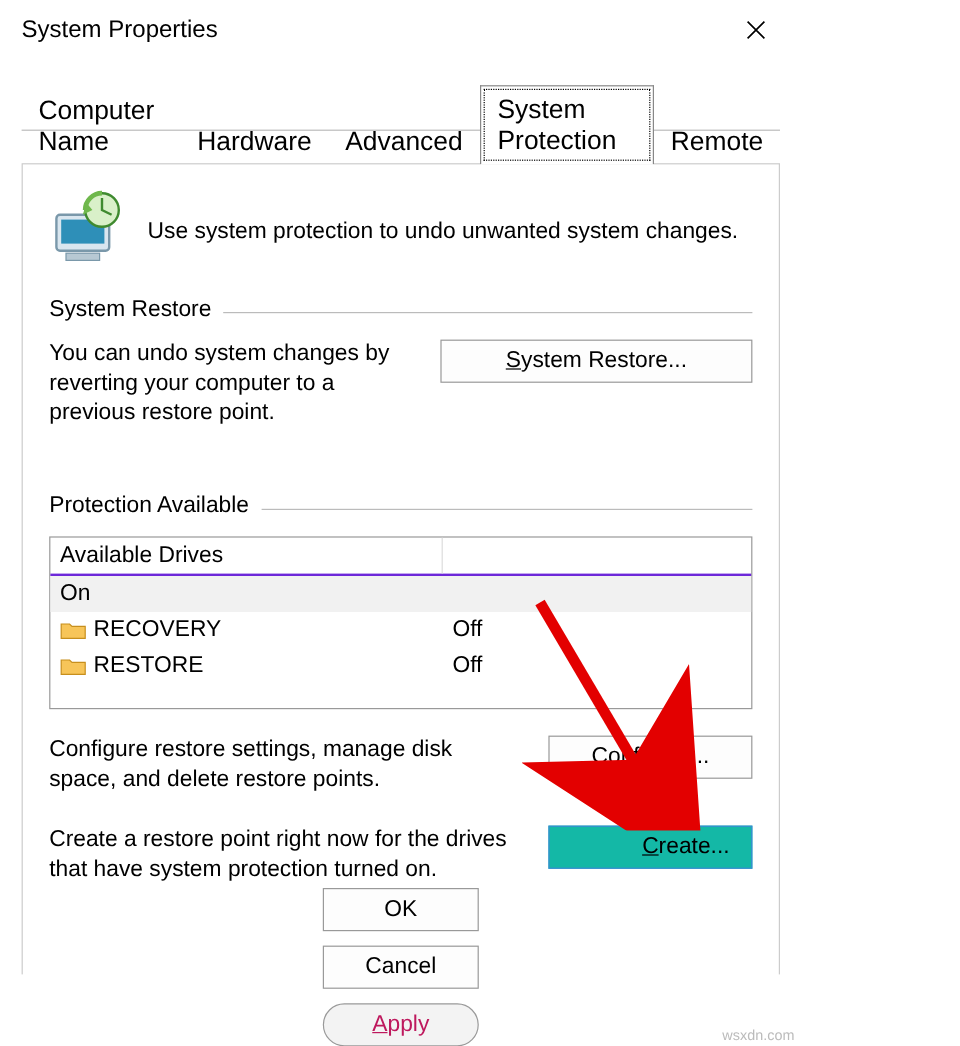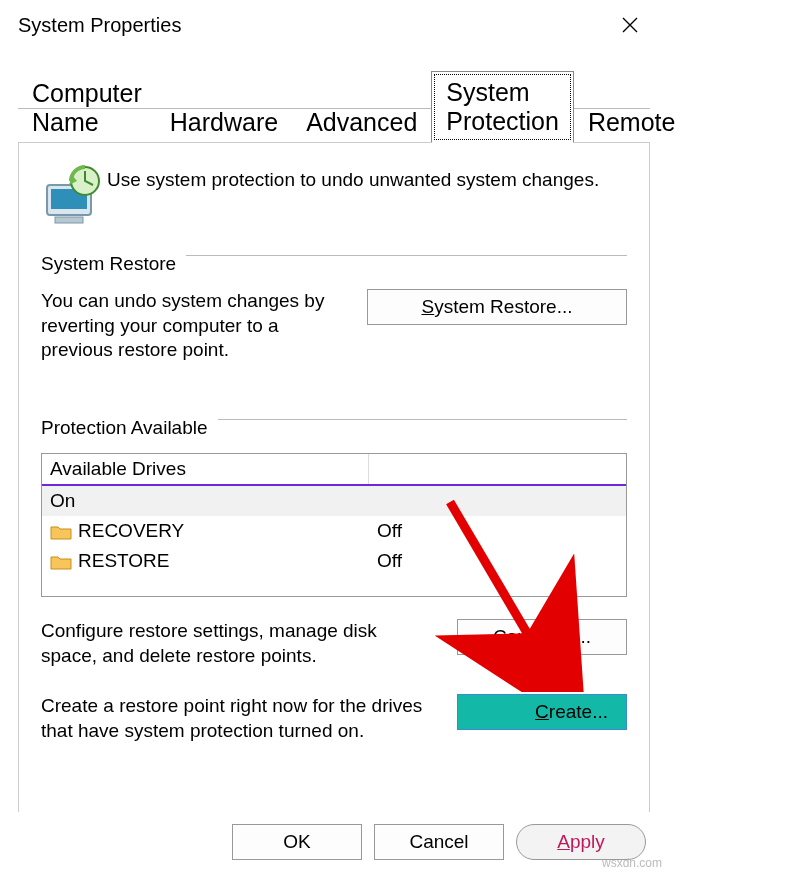"Computer Name" .tab { font-size: 25px -> 22px }
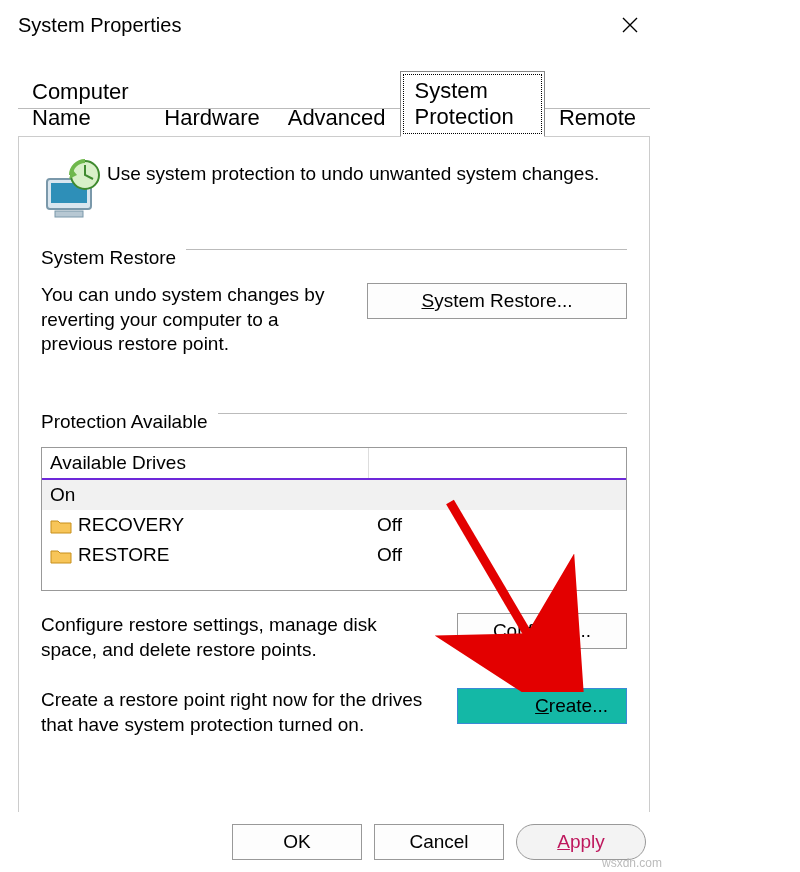"Use system protection to undo" .intro { align-items: flex-start -> center; gap: none -> 16px }
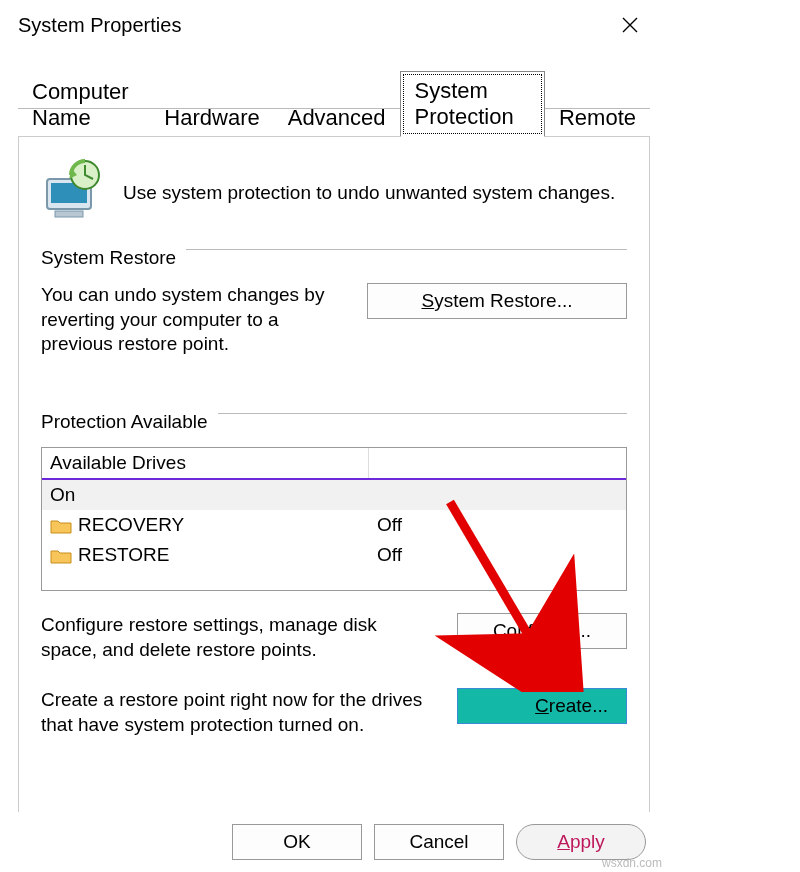"System Restore" .group-header { align-items: none -> center }
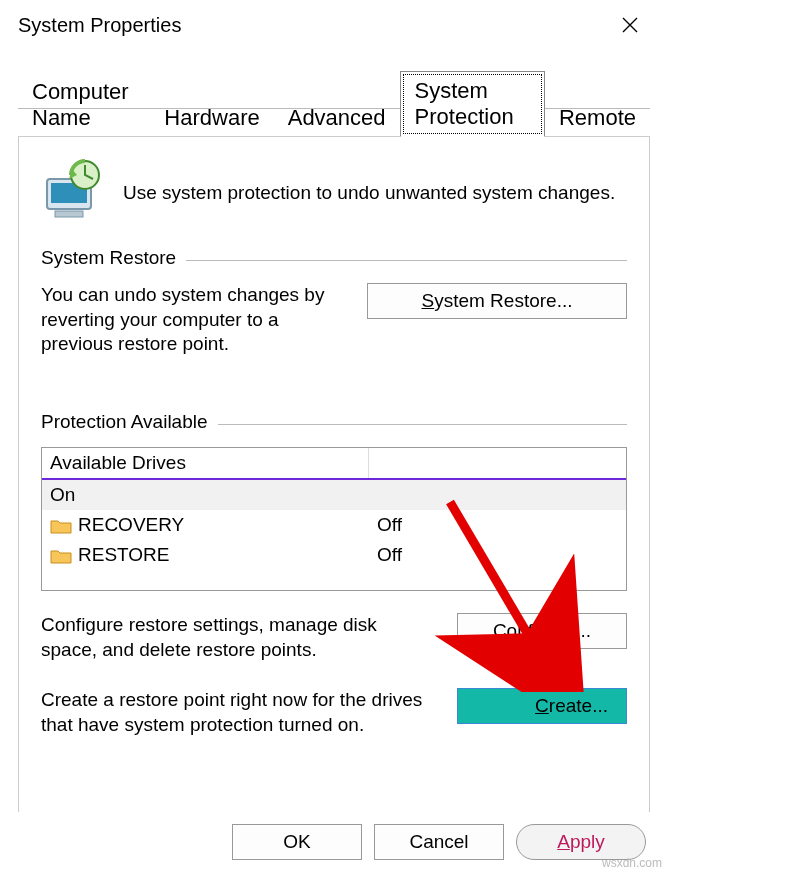"OK" .footer { flex-direction: none -> column }
